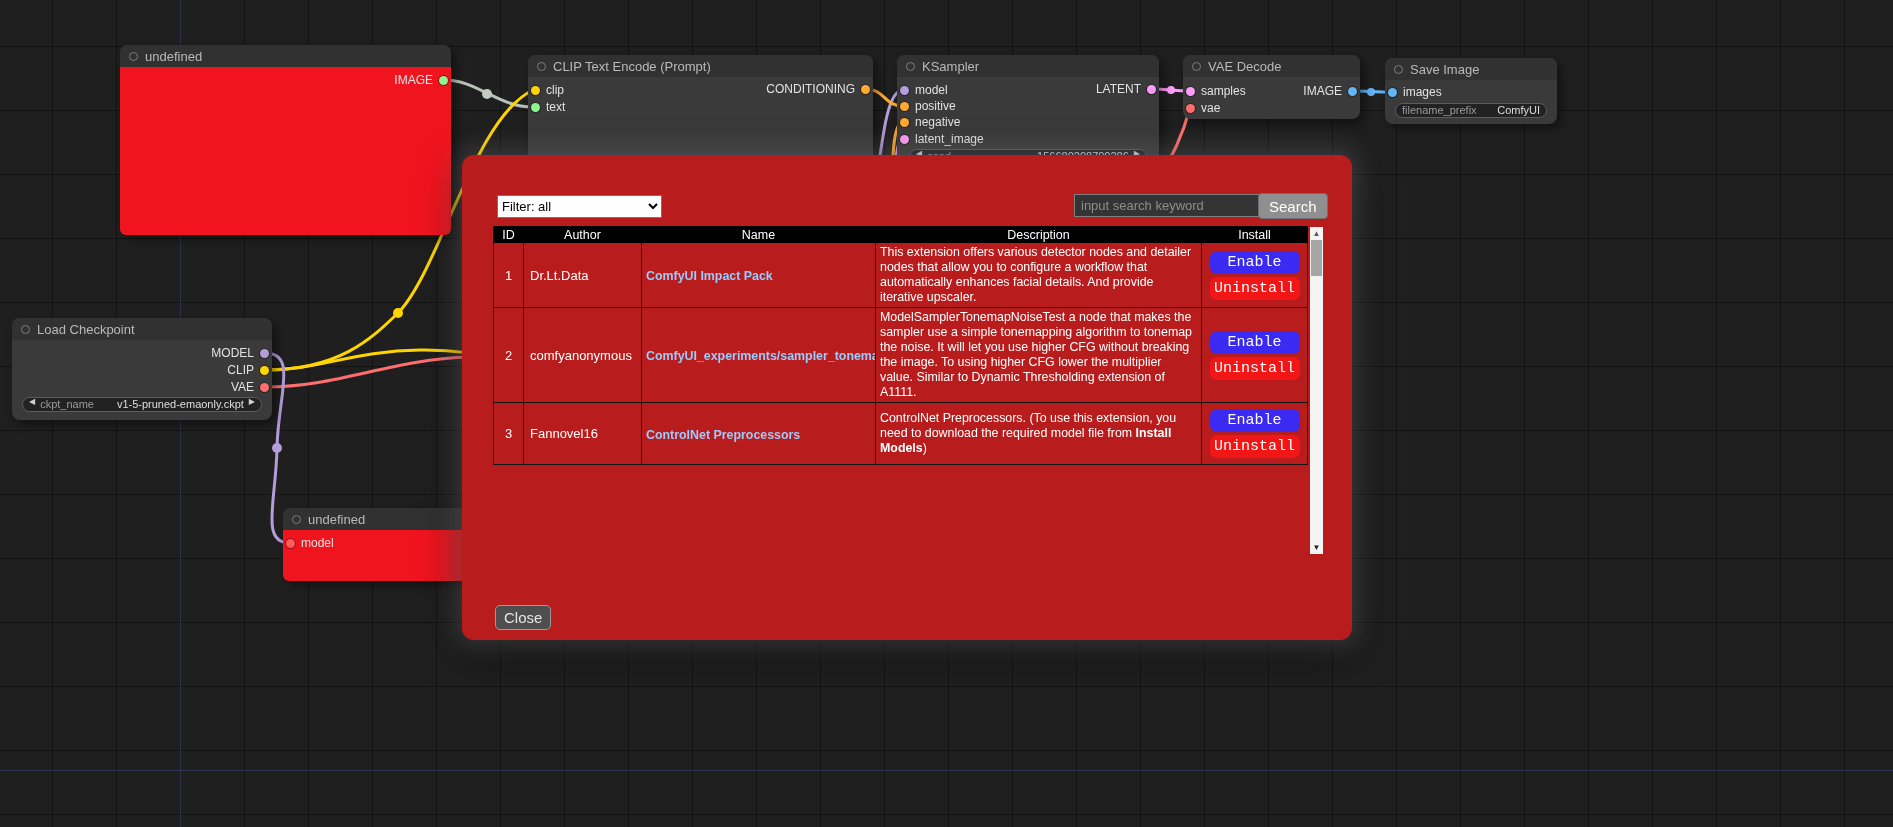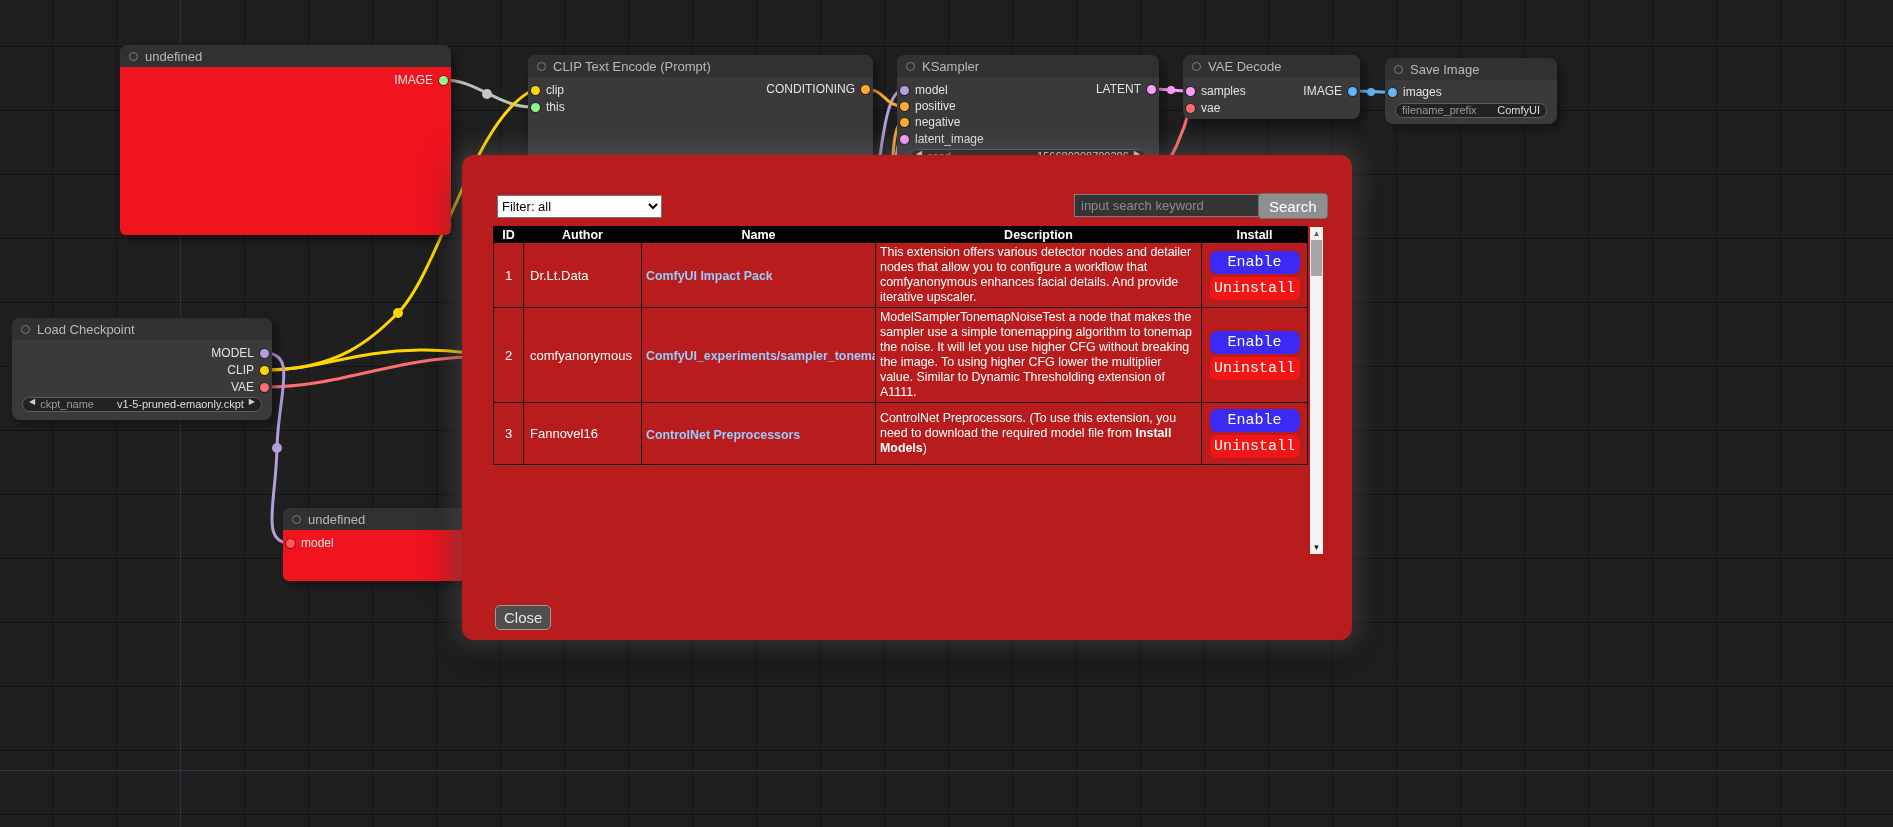"this" span { text: this -> text }
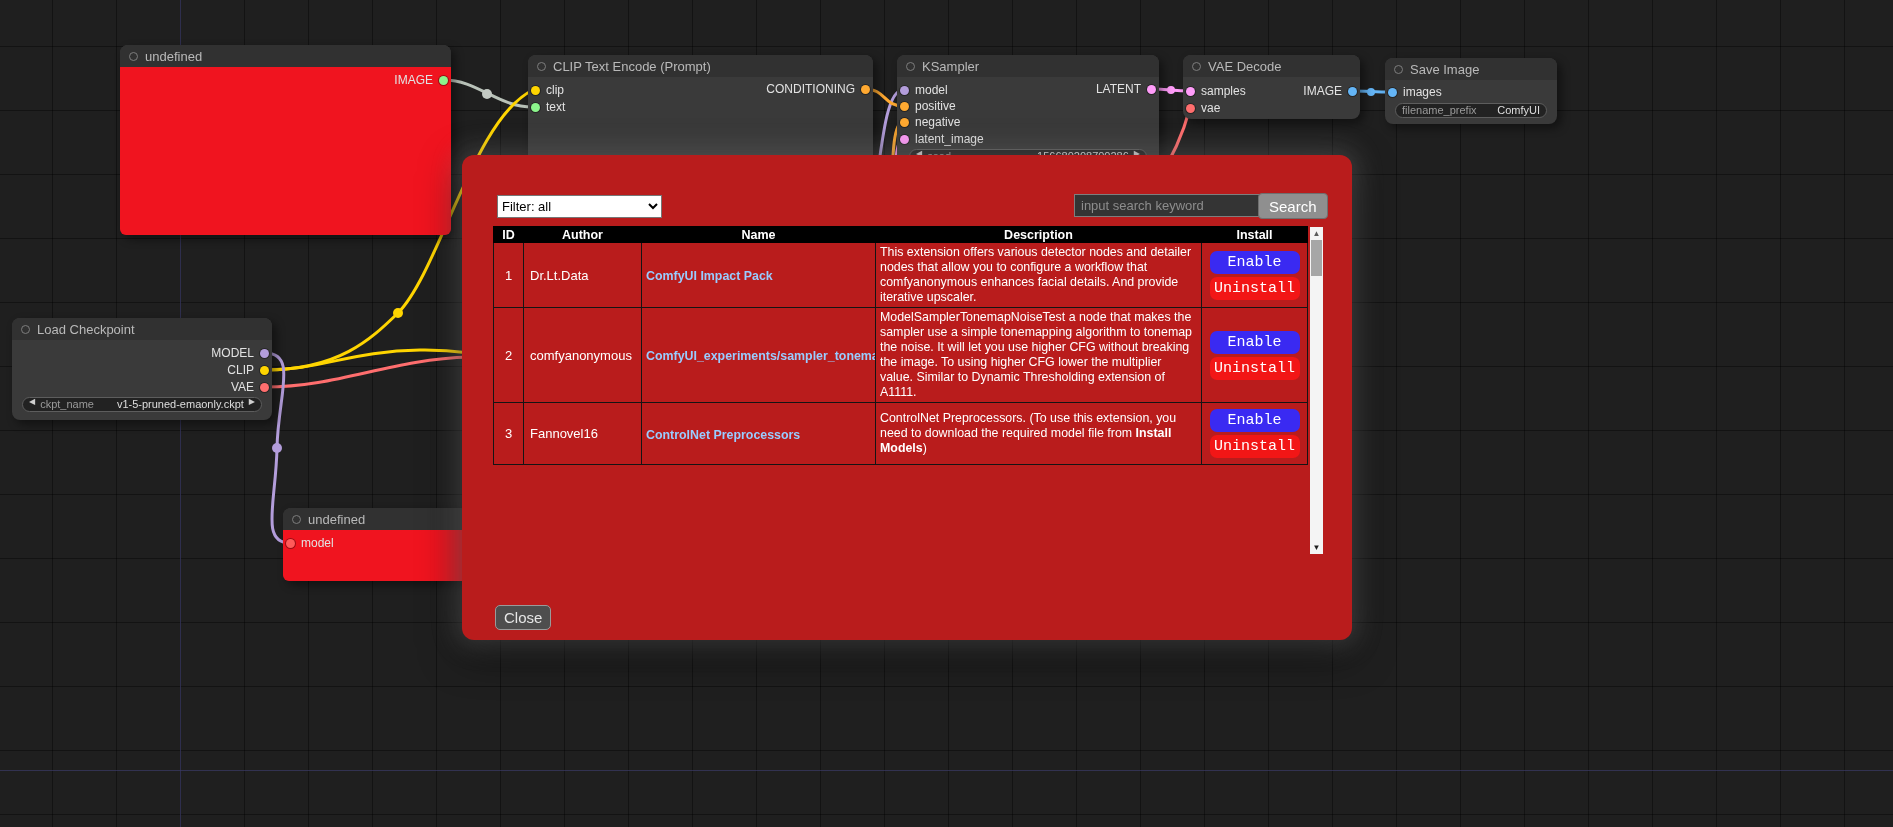"ID" .ext-table th { font-weight: bold -> normal }
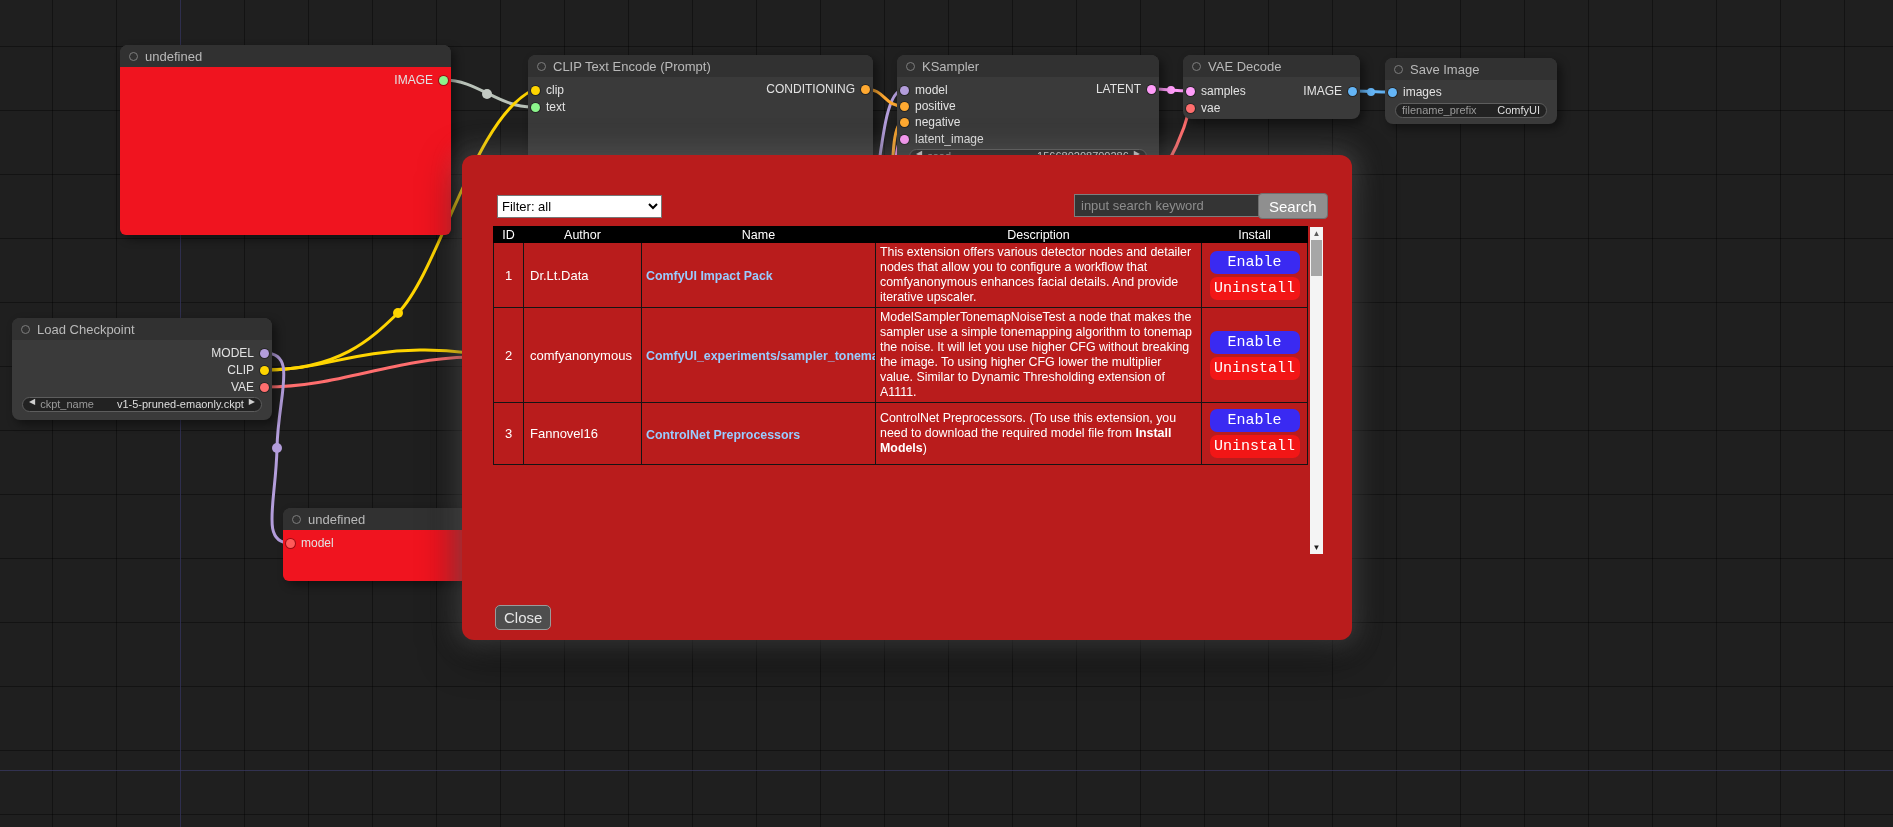"This extension offers various detector" span { text: comfyanonymous -> automatically }
